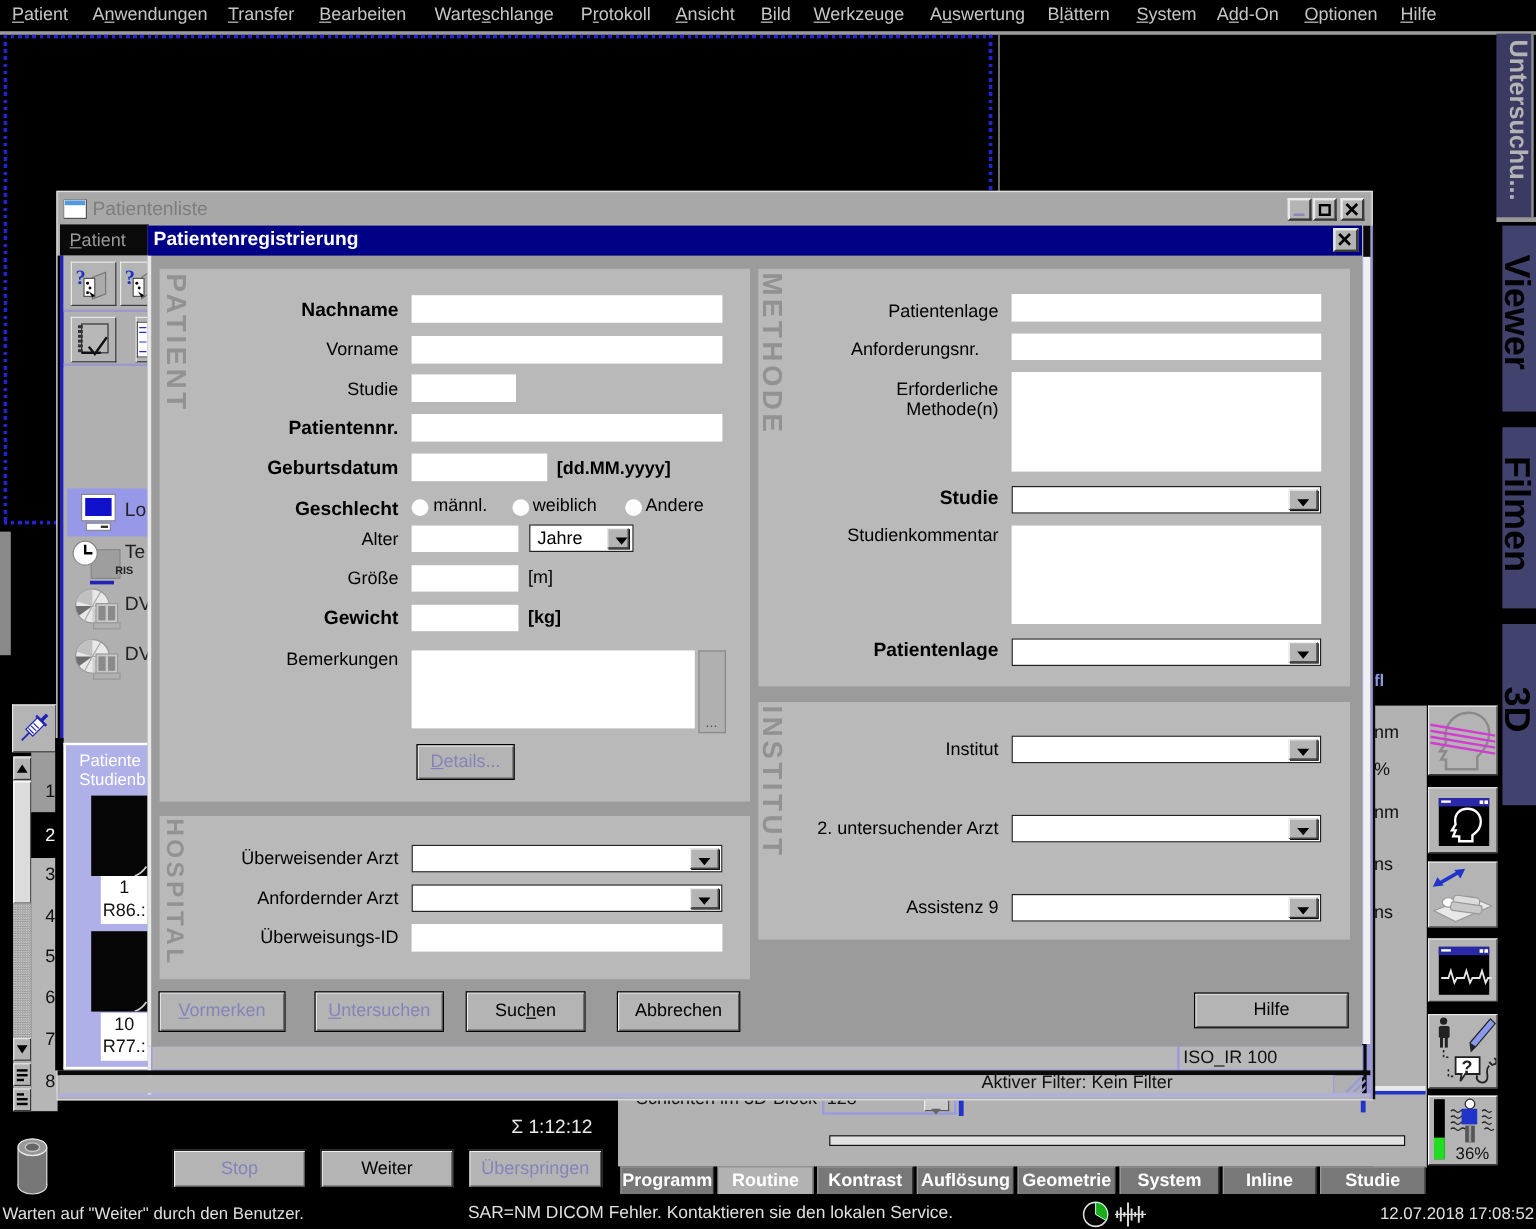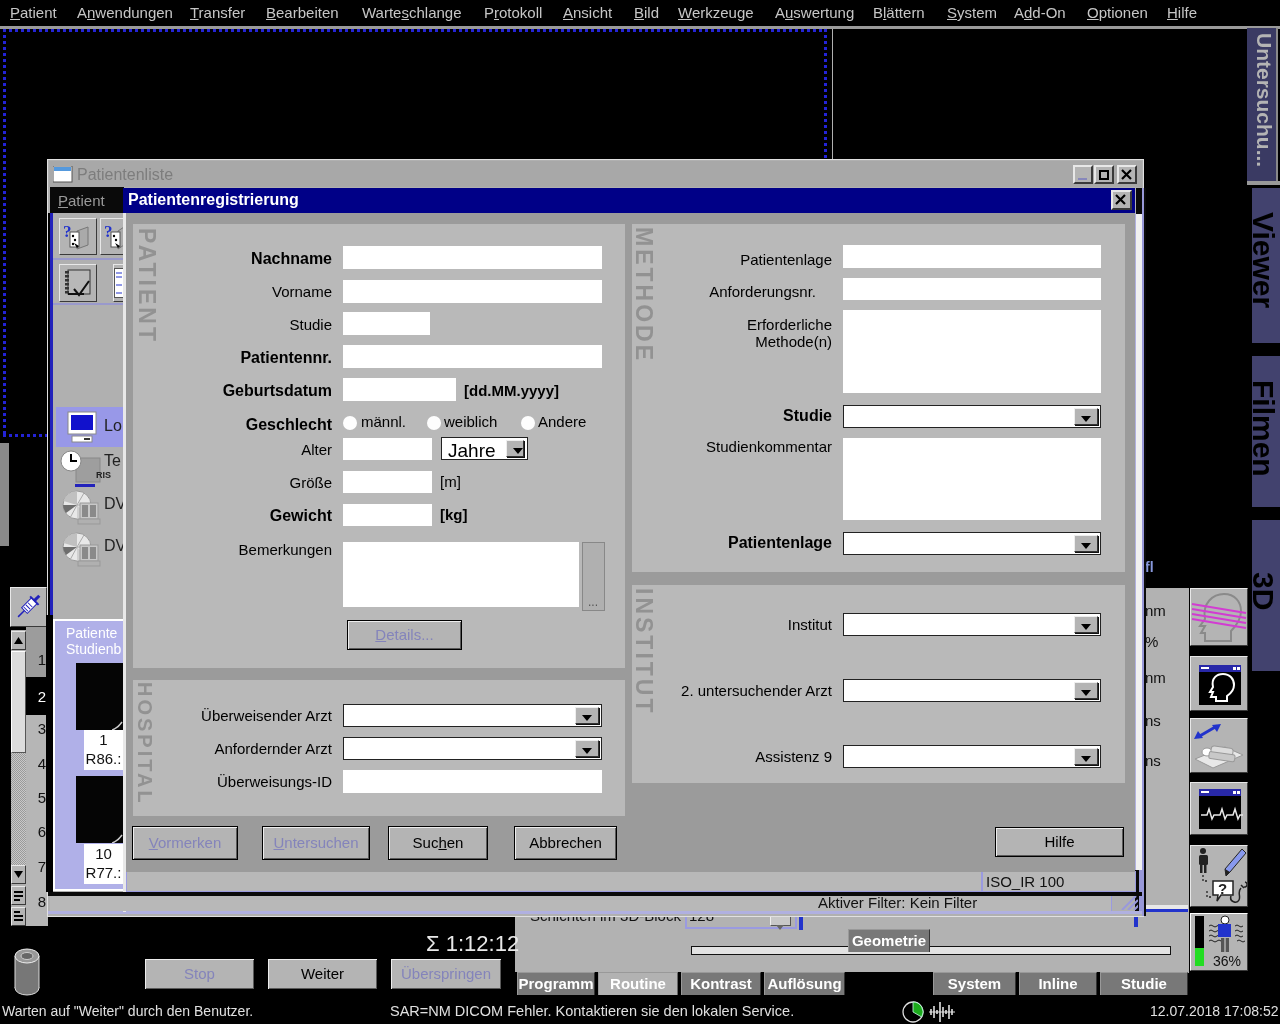"Jahre" span { font-size: 19px -> 15px }
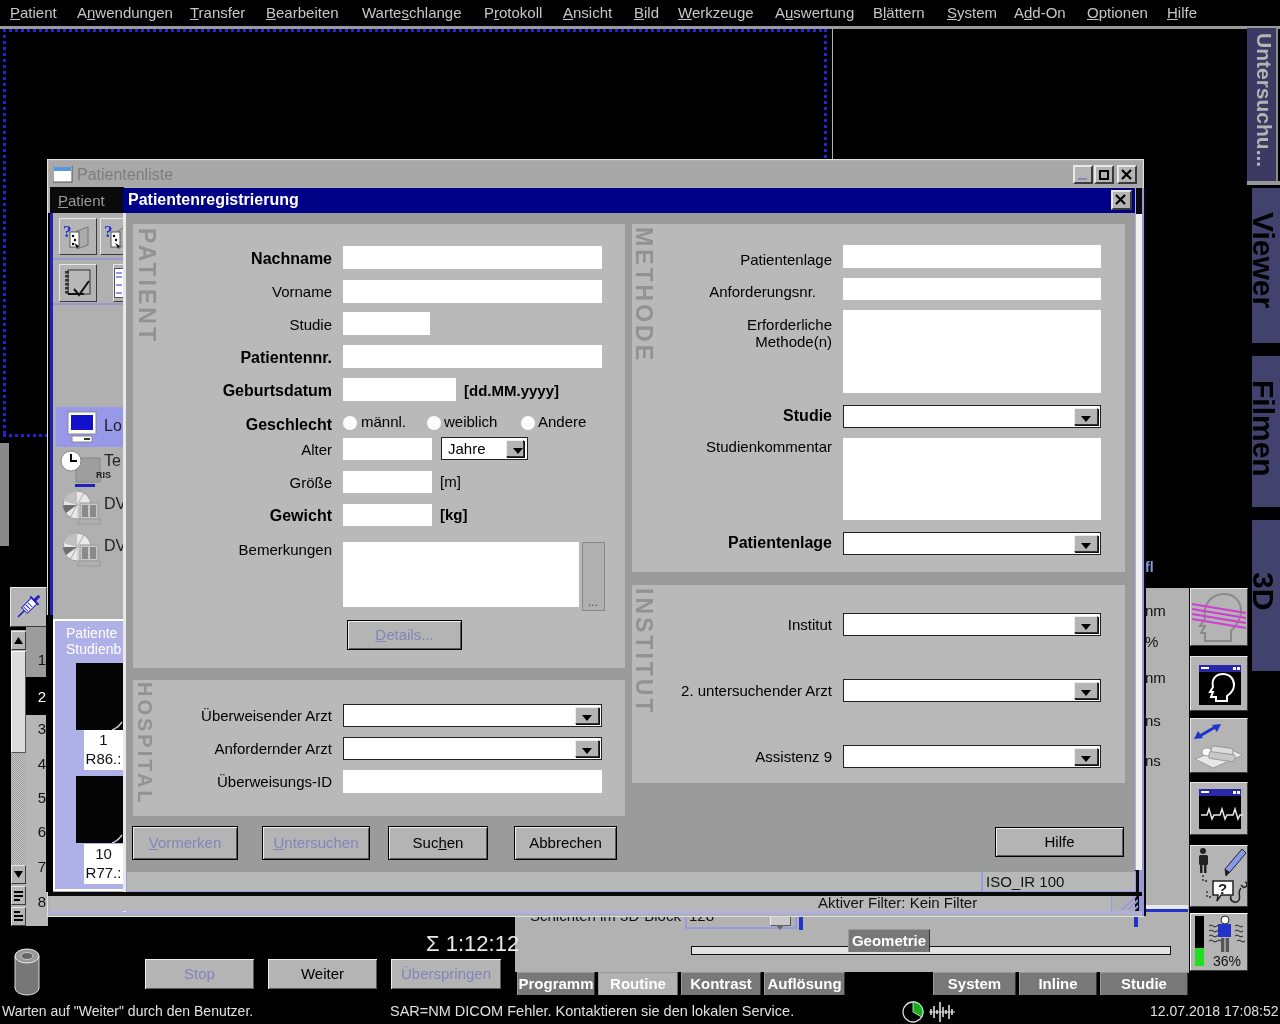"Details..." div.a { width: 115px -> 82px }
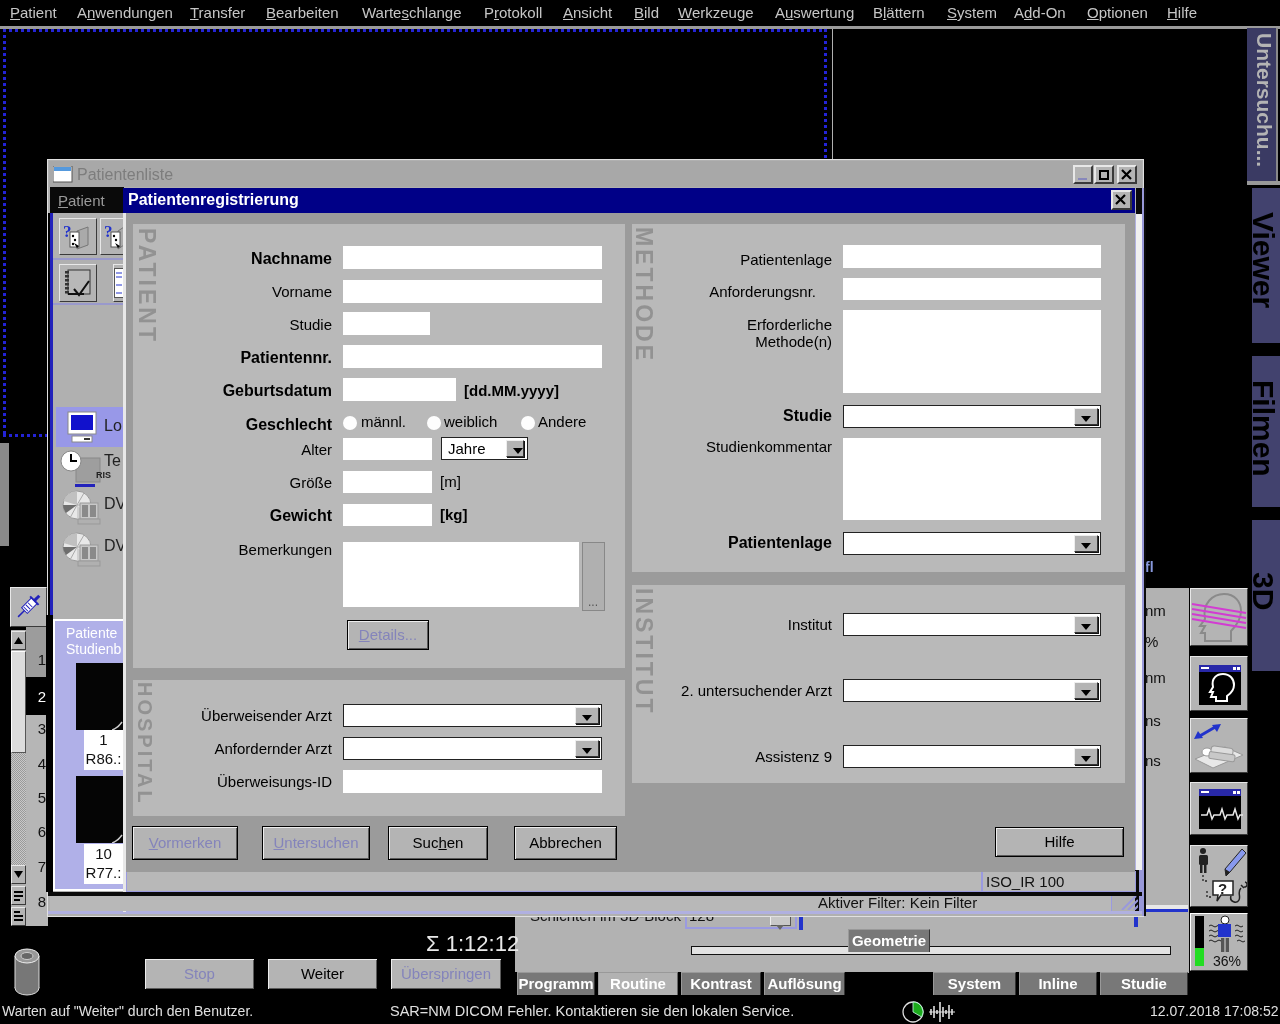"Σ 1:12:12" div.a { font-size: 22px -> 16px }
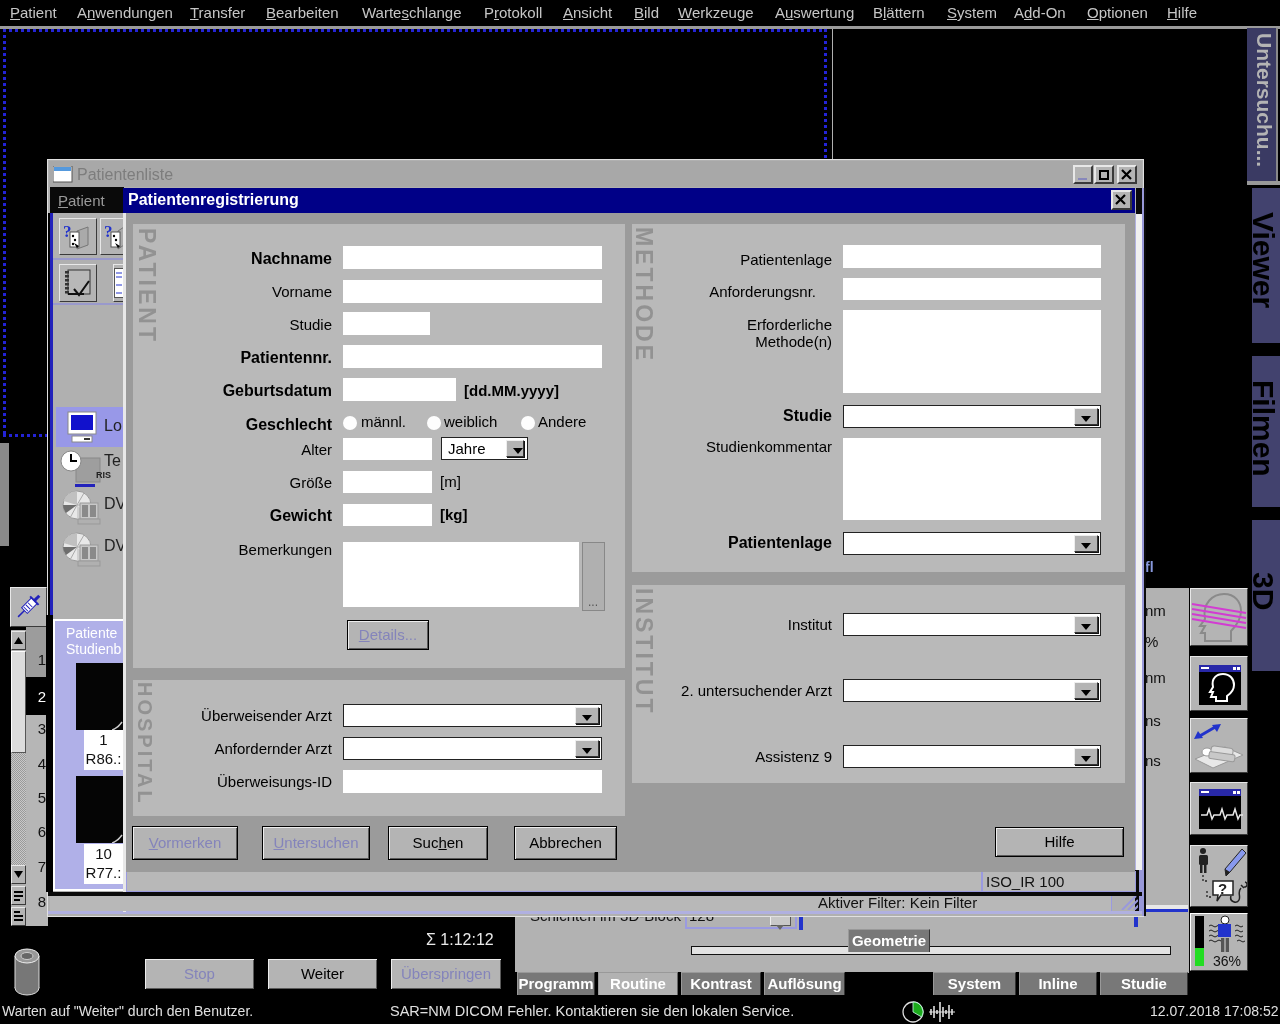"Geometrie" div.a { top: 929px -> 972px }
